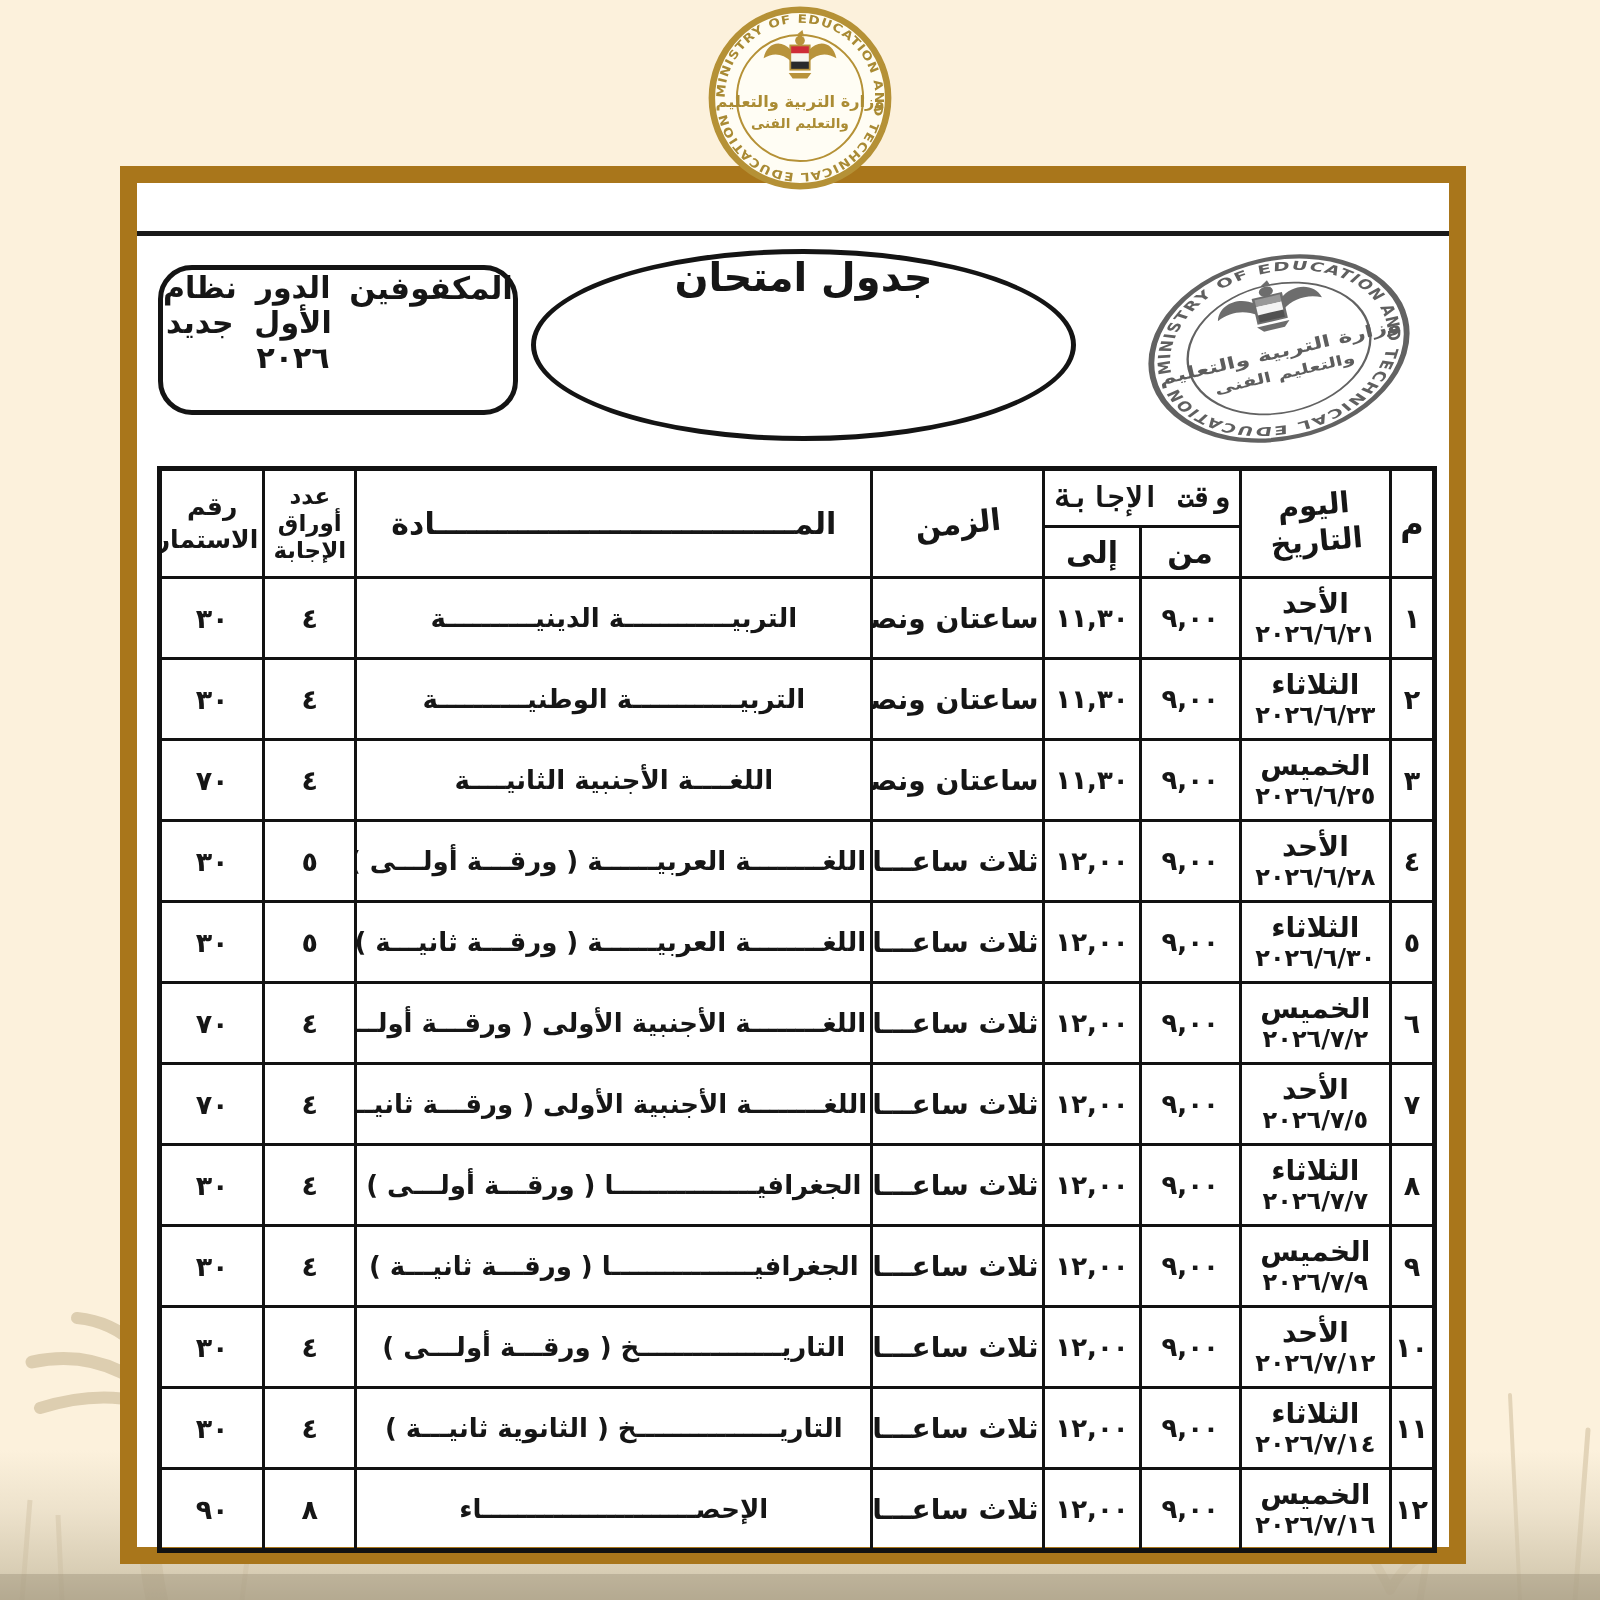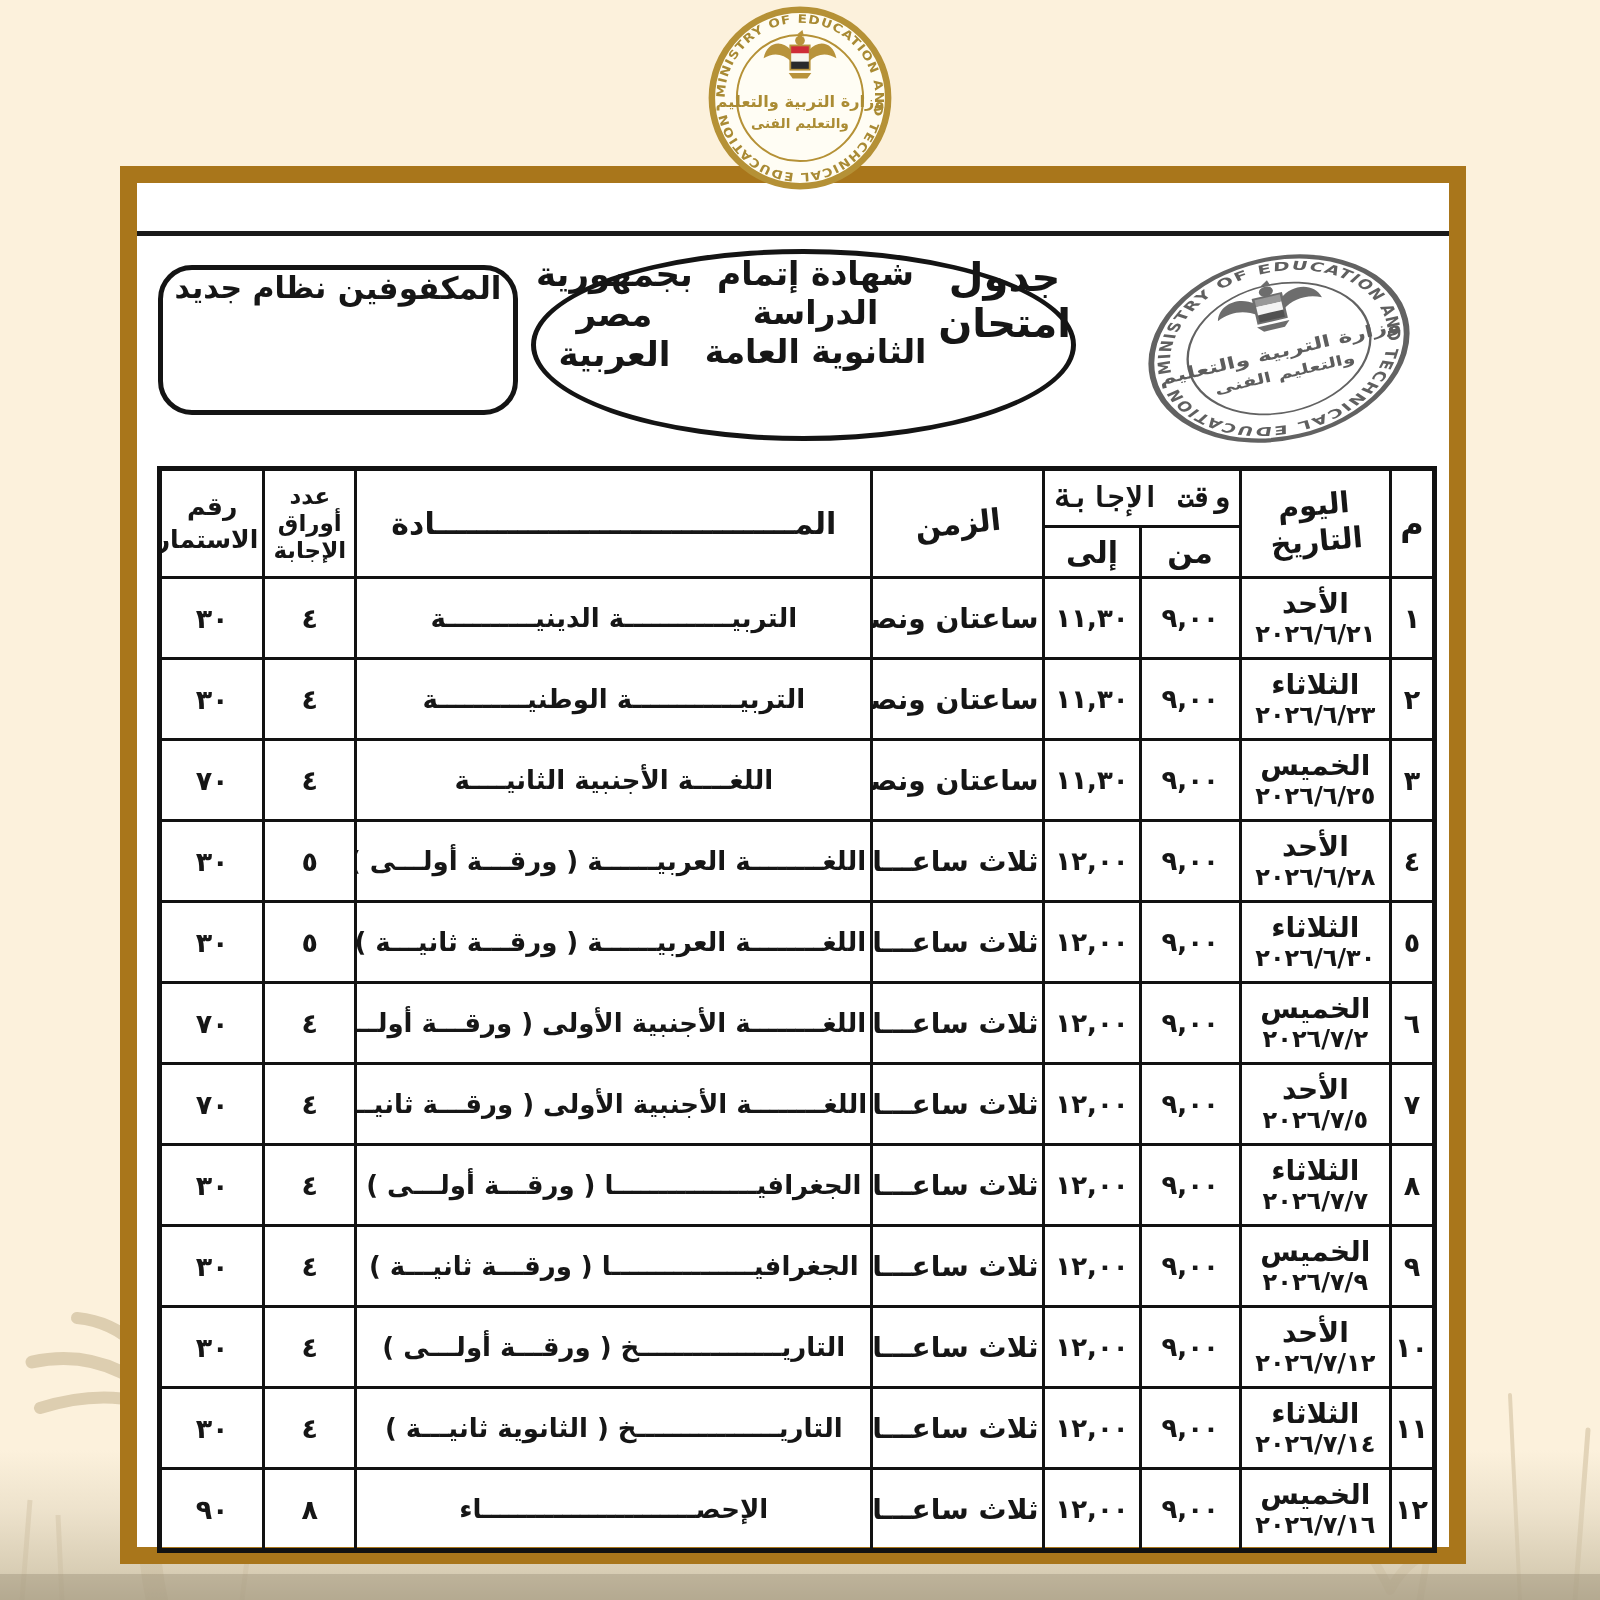"الدور الأول ٢٠٢٦" span.l2 { html: none -> <span>الدور الأول ٢٠٢٦</span> }
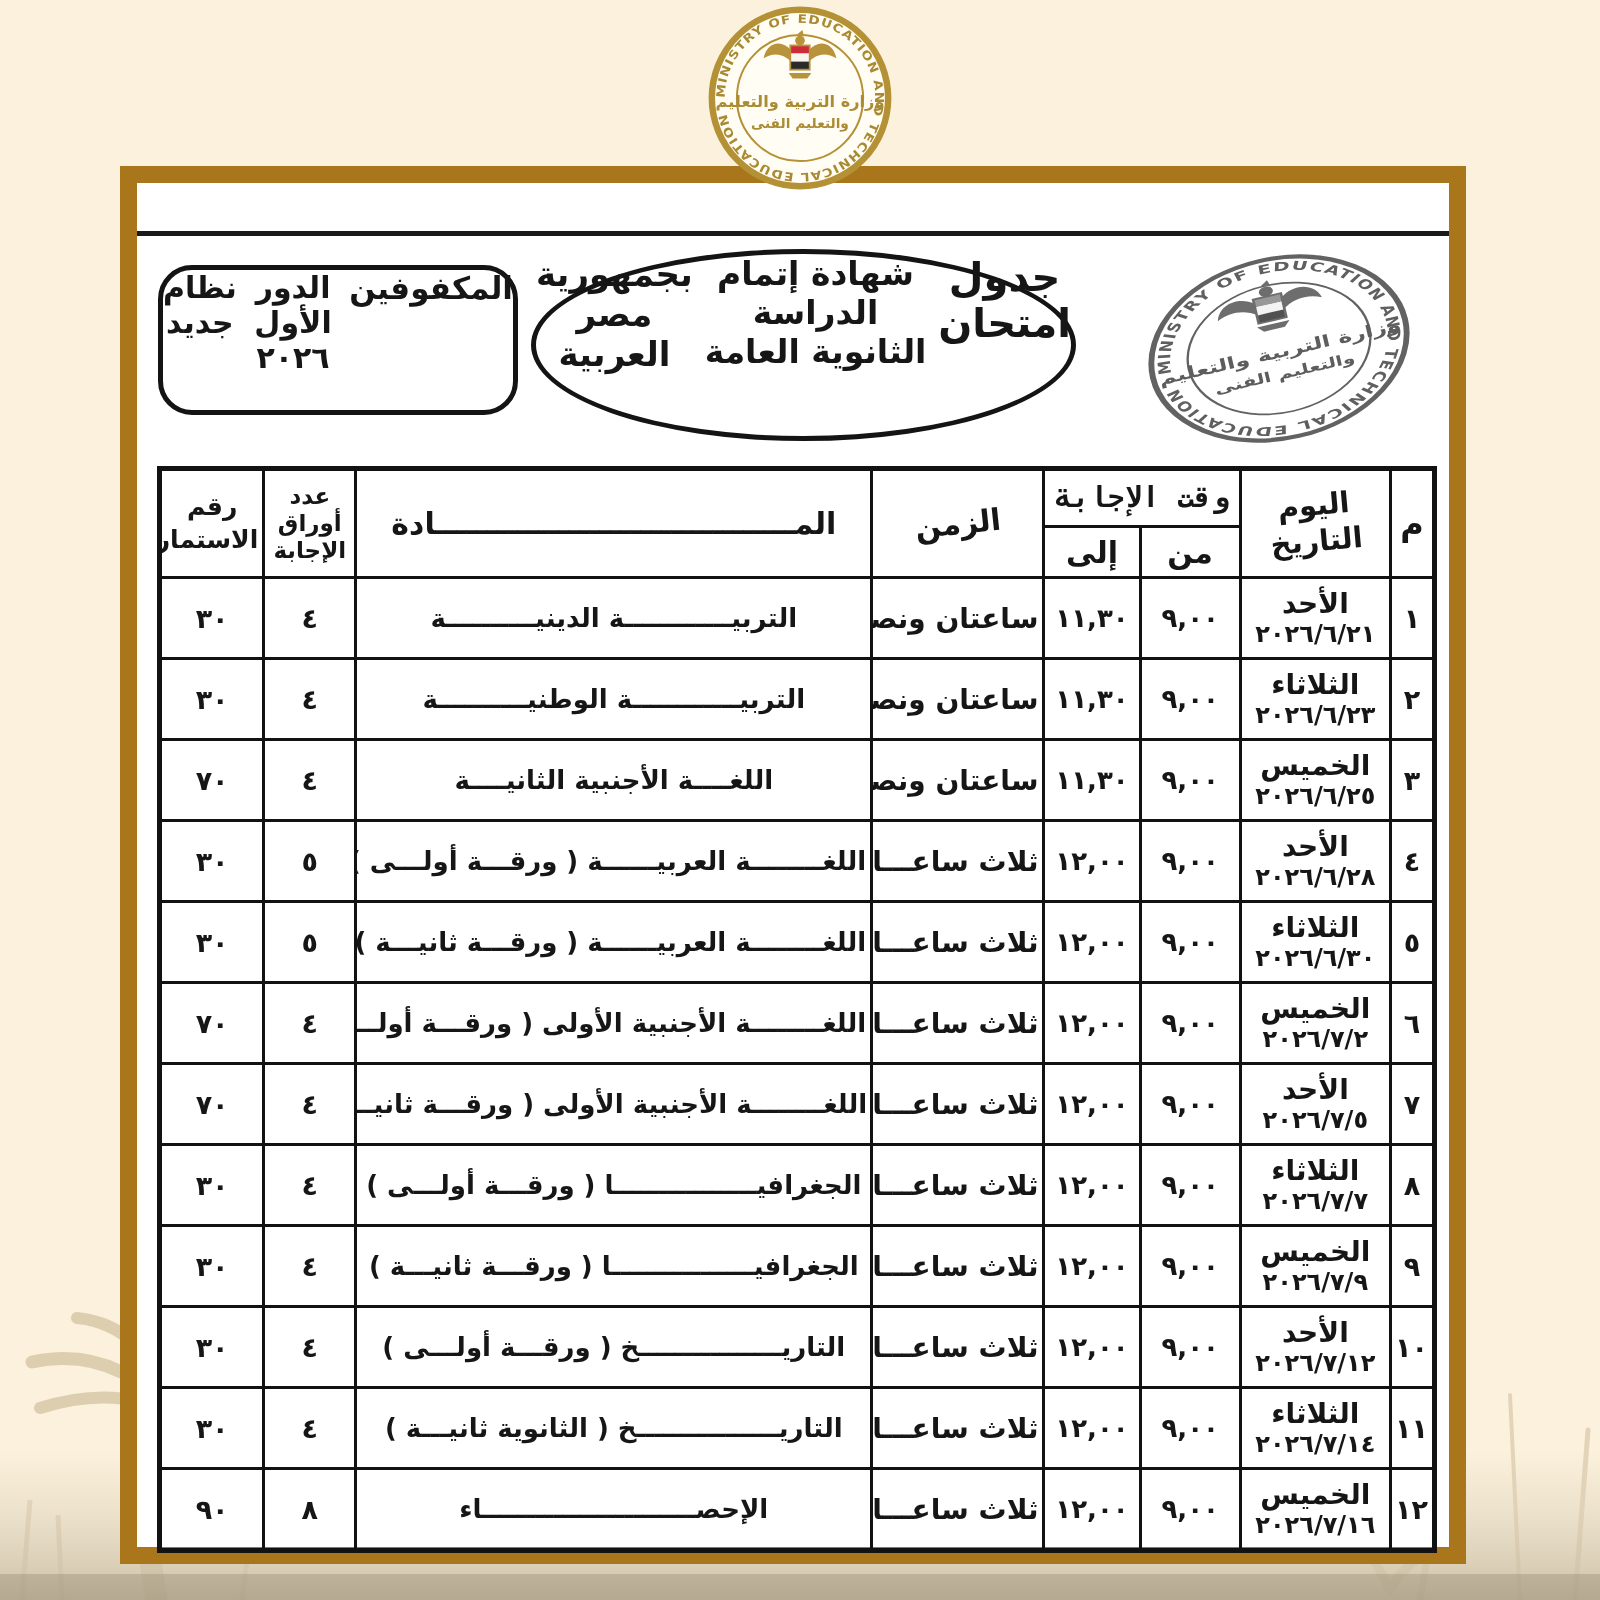"بجمهورية مصر العربية" span.l3 { html: <span>بجمهورية مصر العربية</span> -> none }
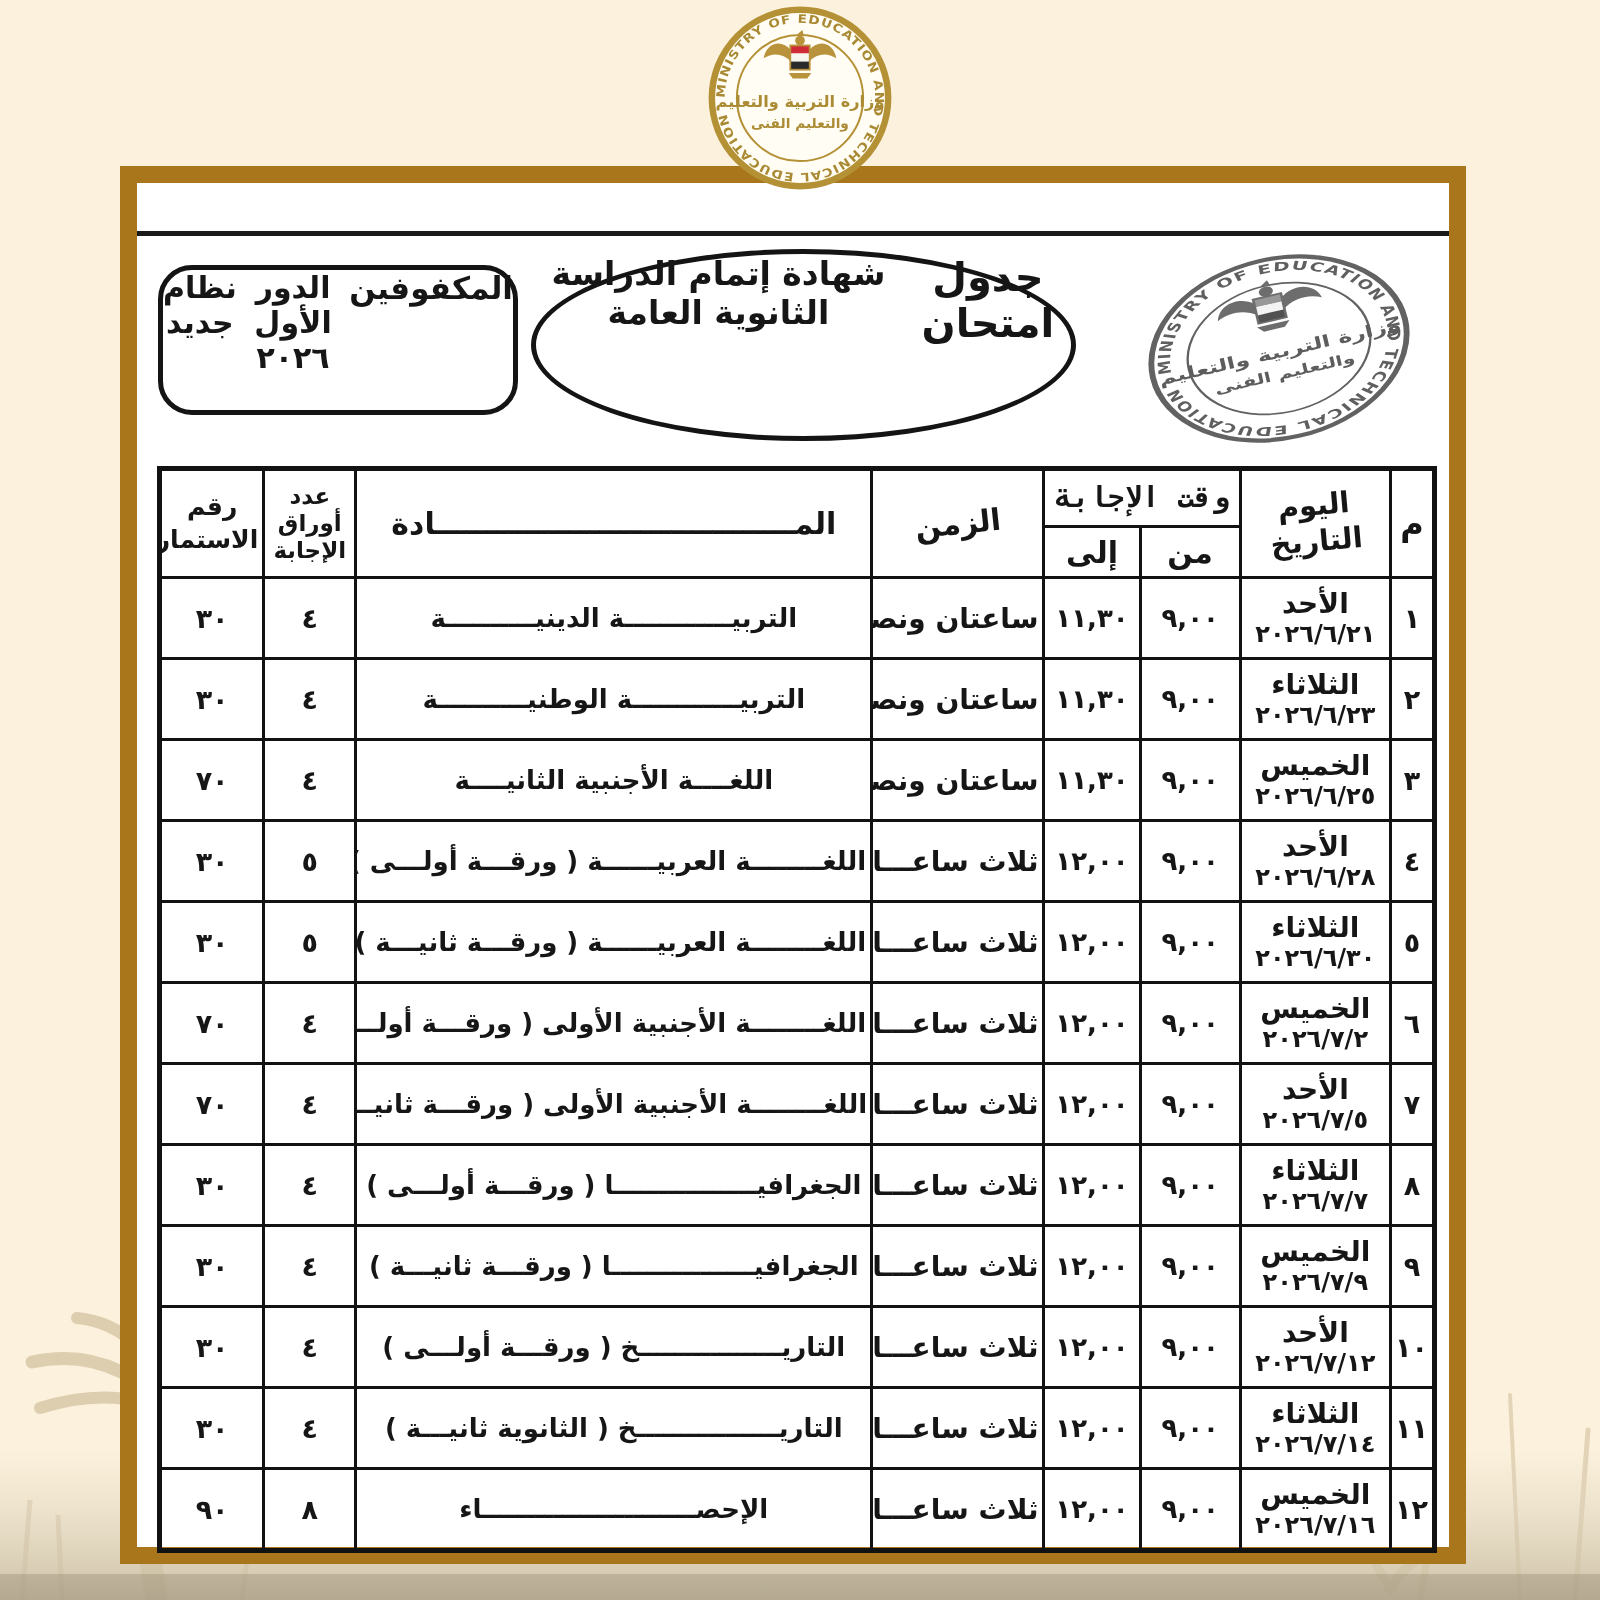"شهادة إتمام الدراسة الثانوية العامة" span.l2 { html: <span>شهادة إتمام الدراسة الثانوية العامة</span> -> none }
